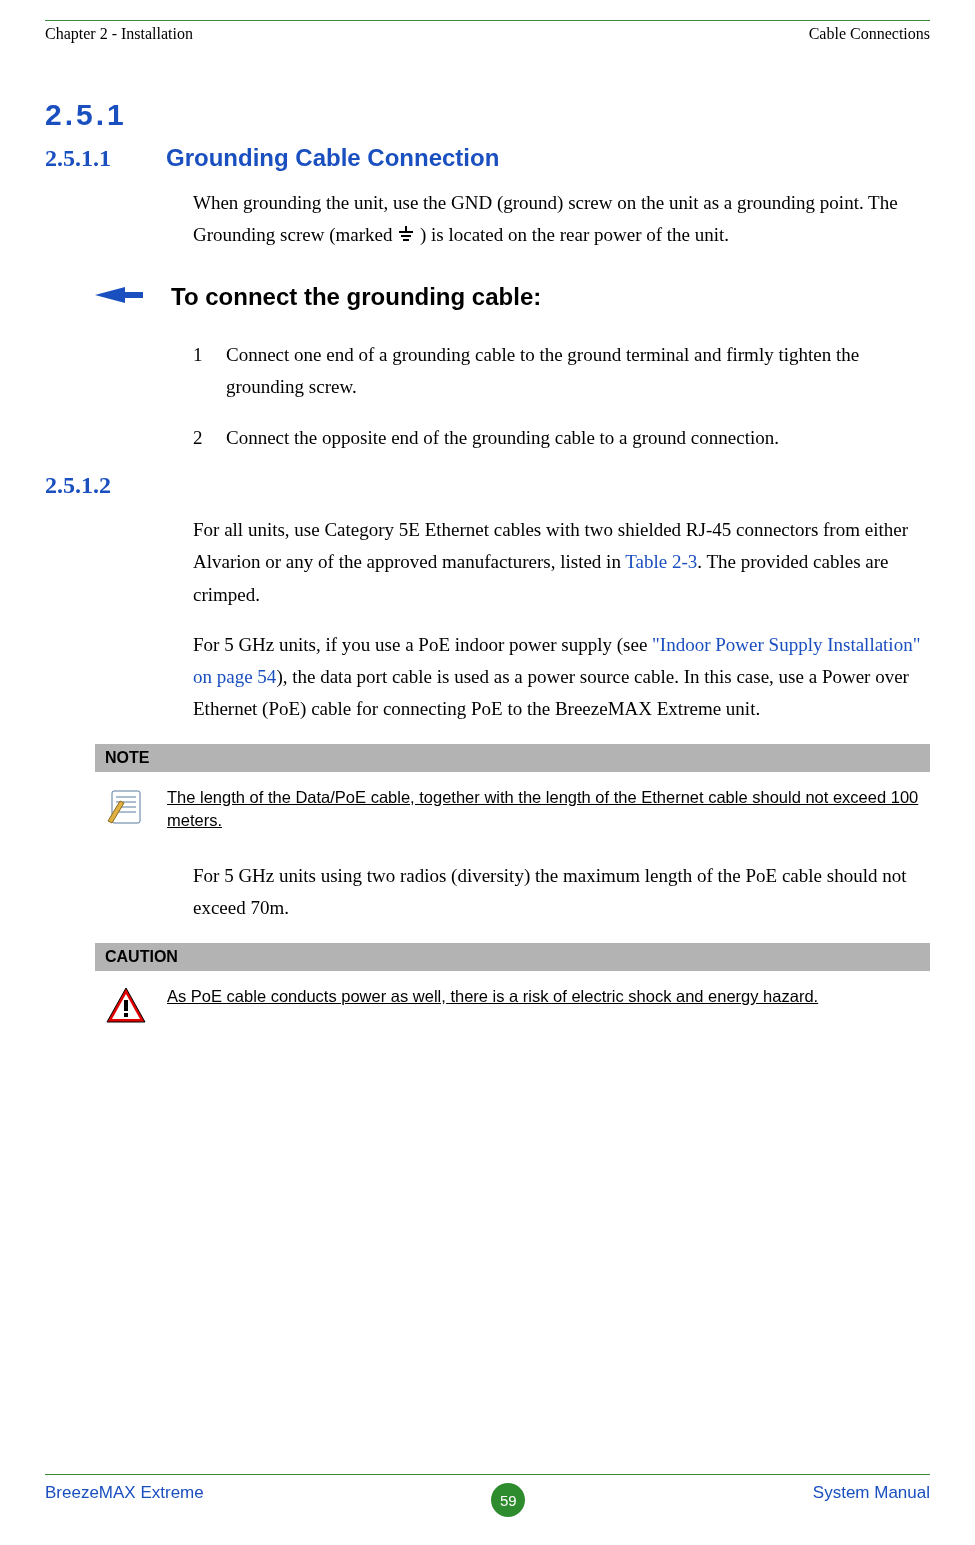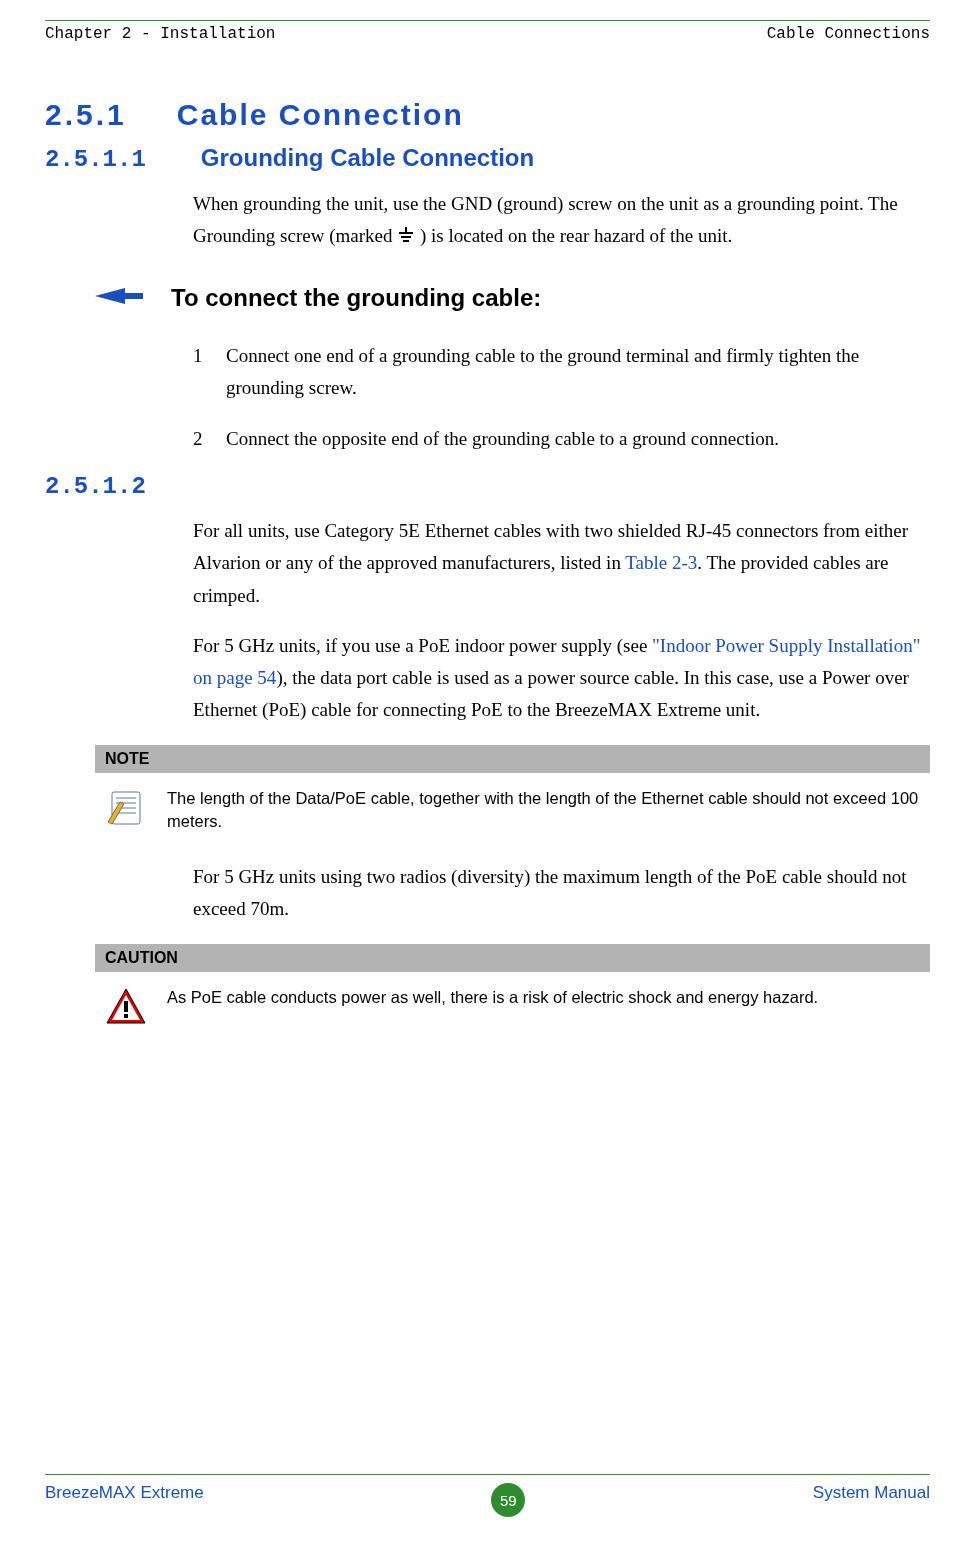"Chapter 2 - Installation" .header-row { font-family: Liberation Mono, monospace -> Liberation Serif, serif }
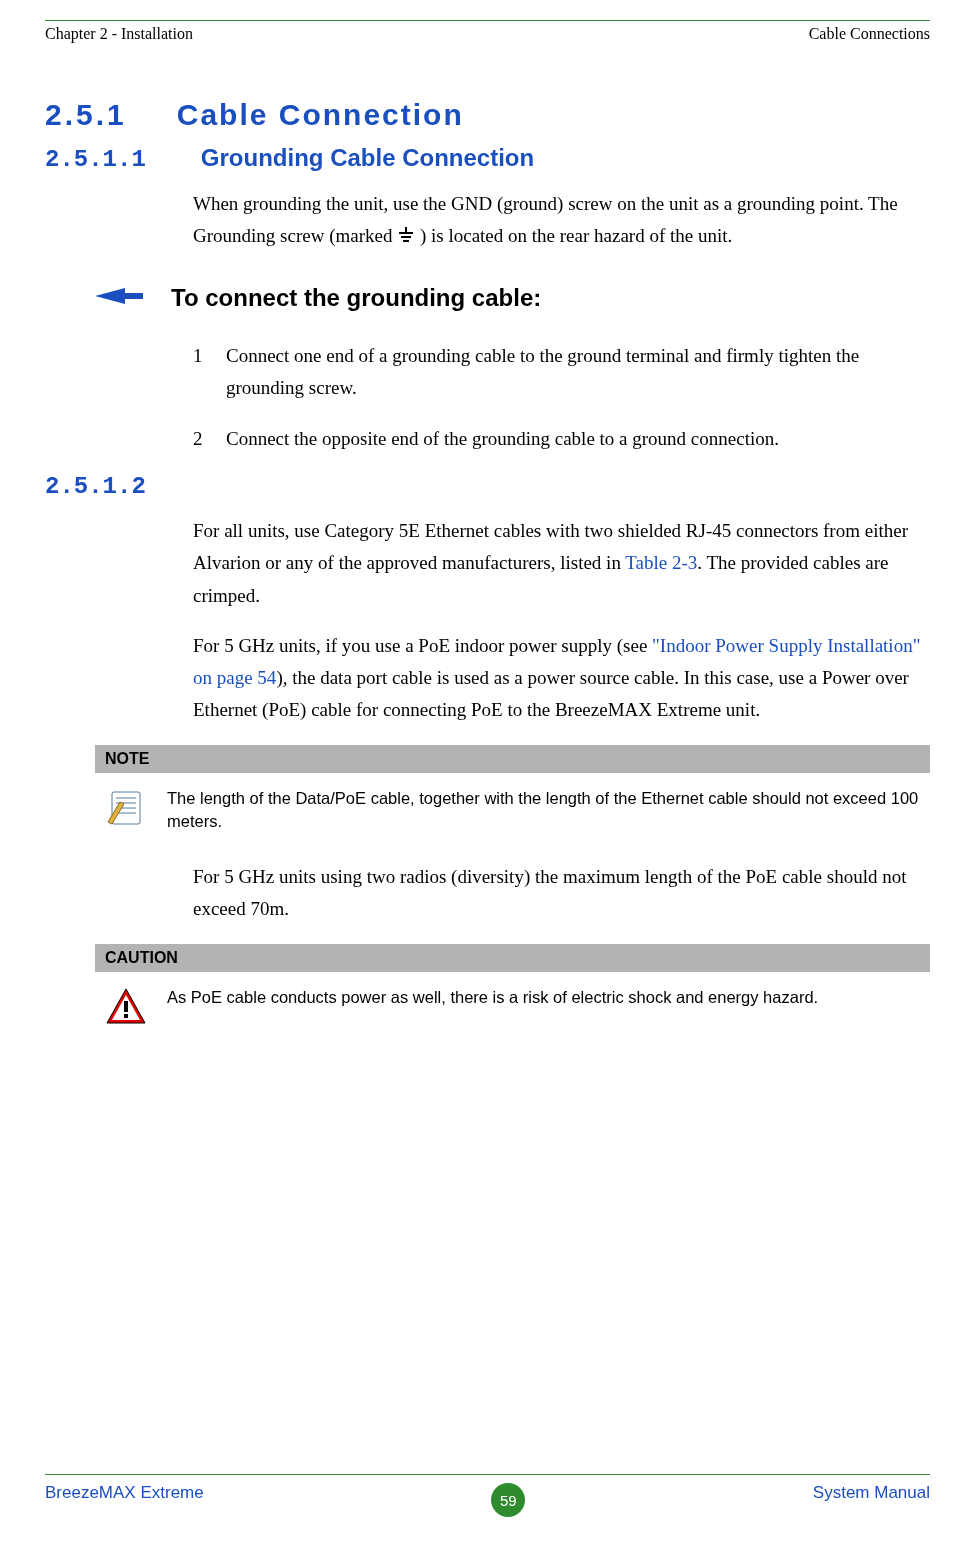"Cable Connection" span.title { html: <span>Cable Connection</span> -> none }
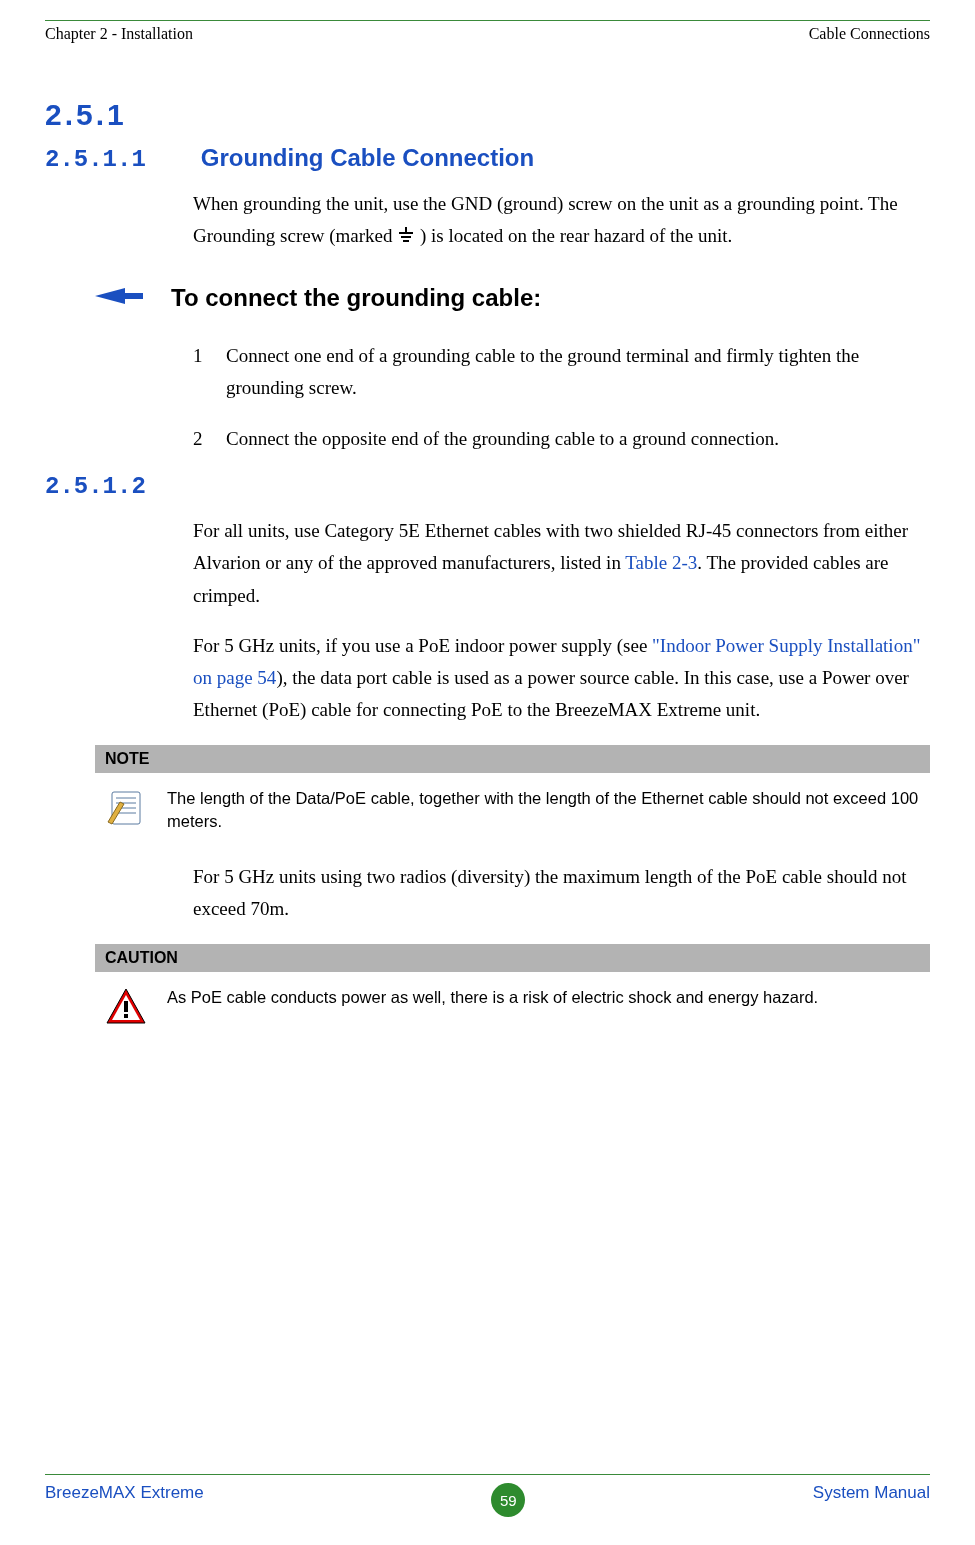"2.5.1.1" .h-sub .num { font-family: Liberation Mono, monospace -> Liberation Serif, serif }
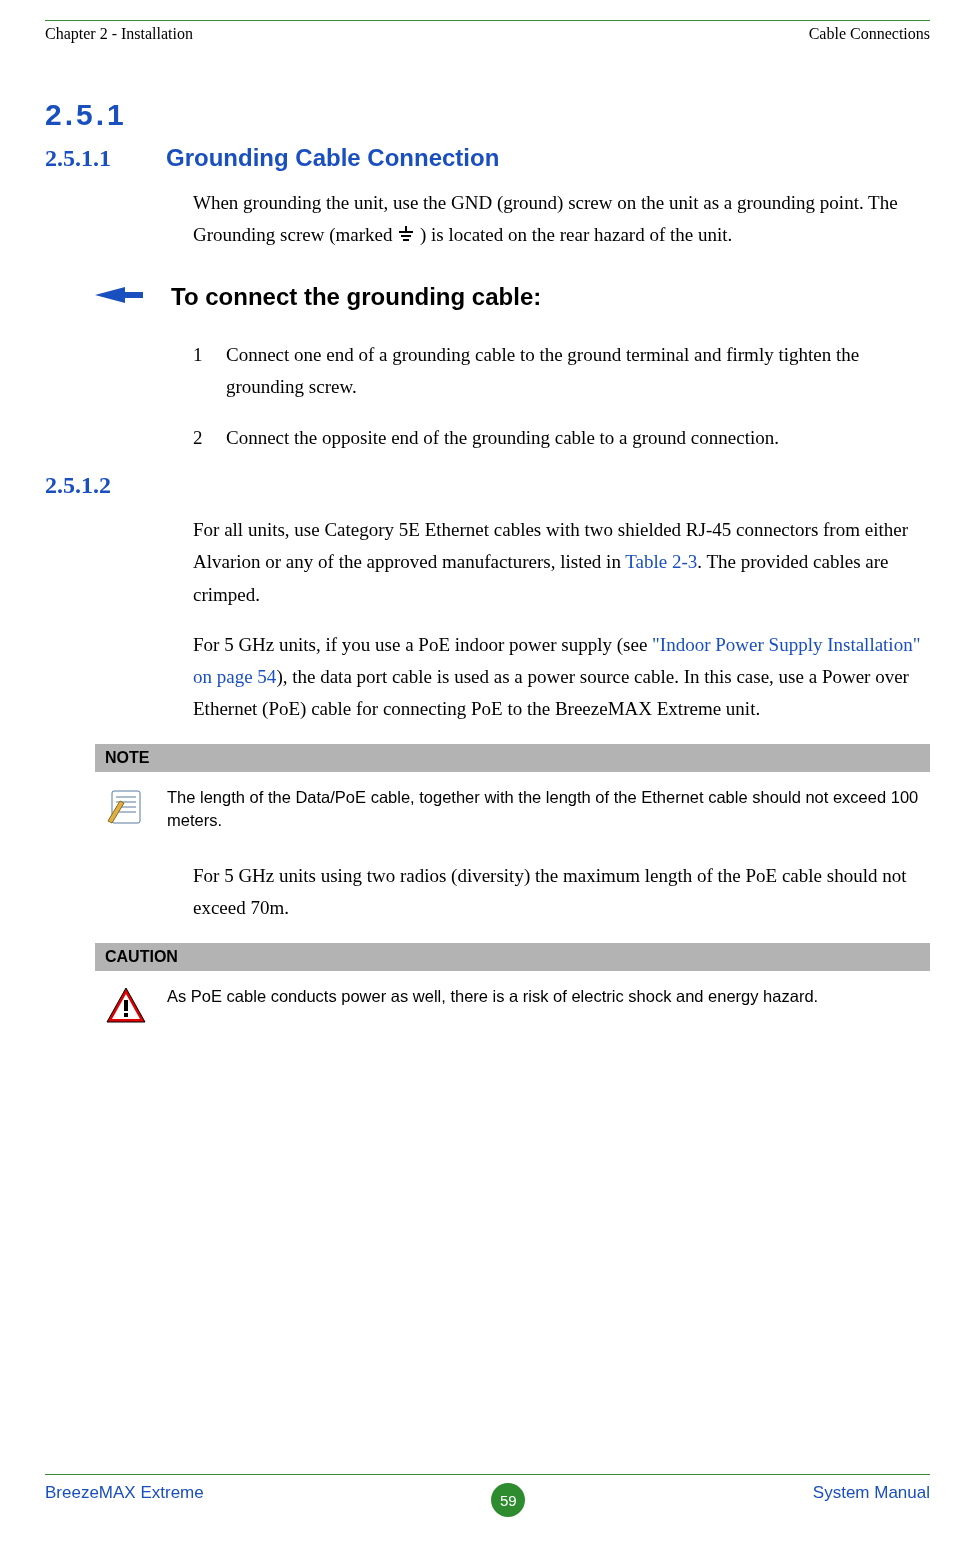") is located on the" span { text: hazard -> power }
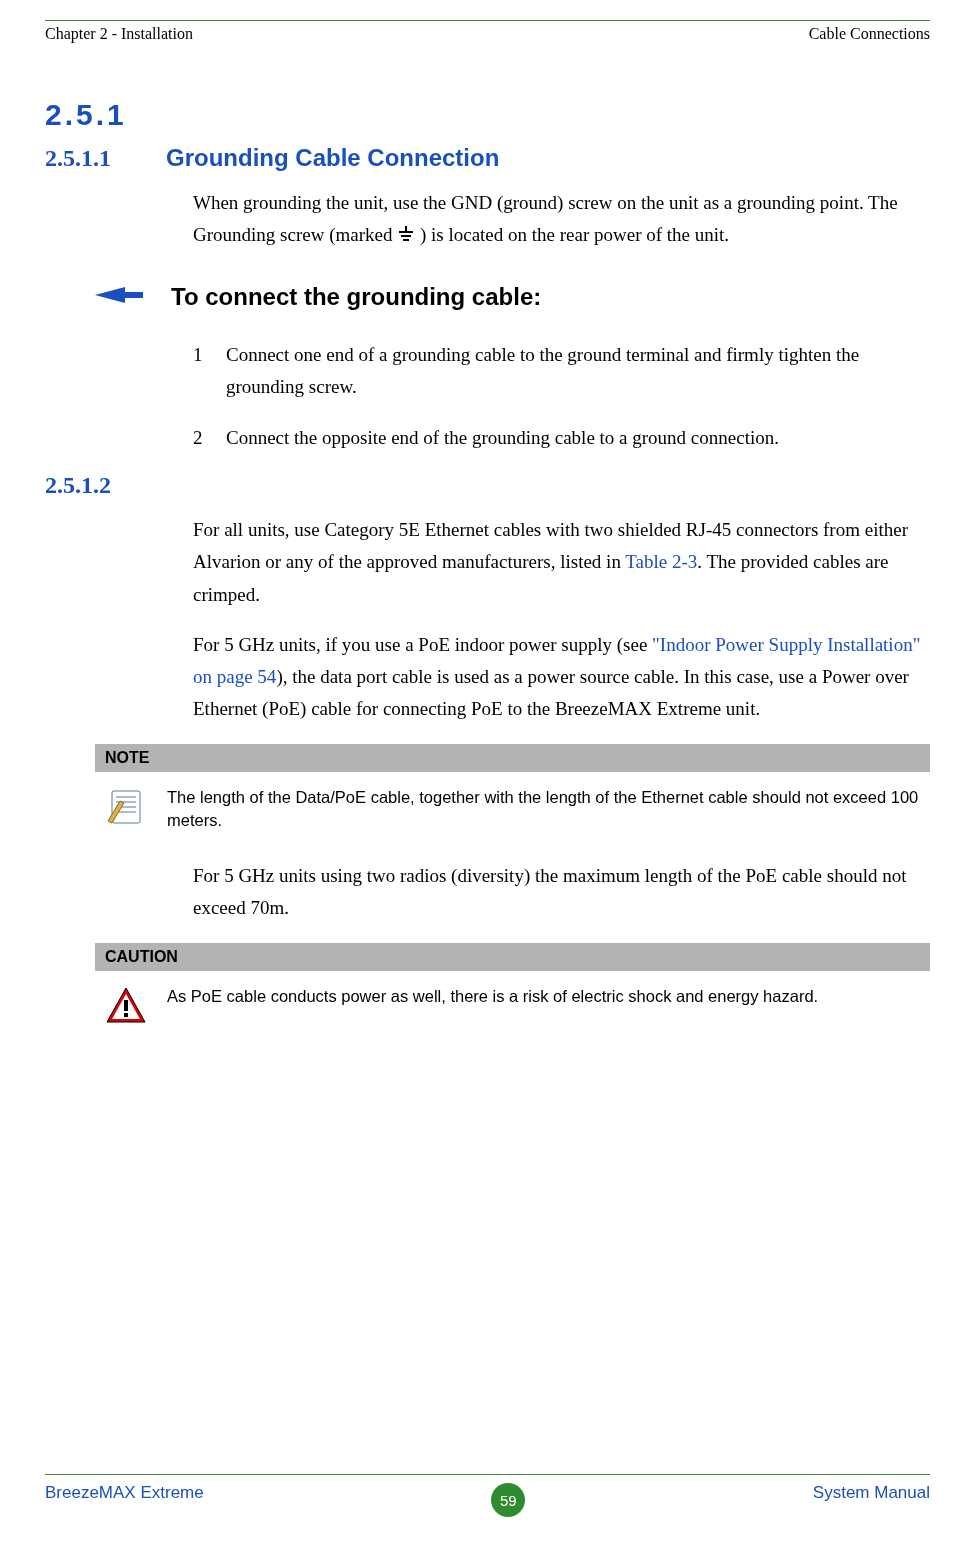"The length of the Data/PoE" .callout-body .text { text-decoration: none -> underline }
